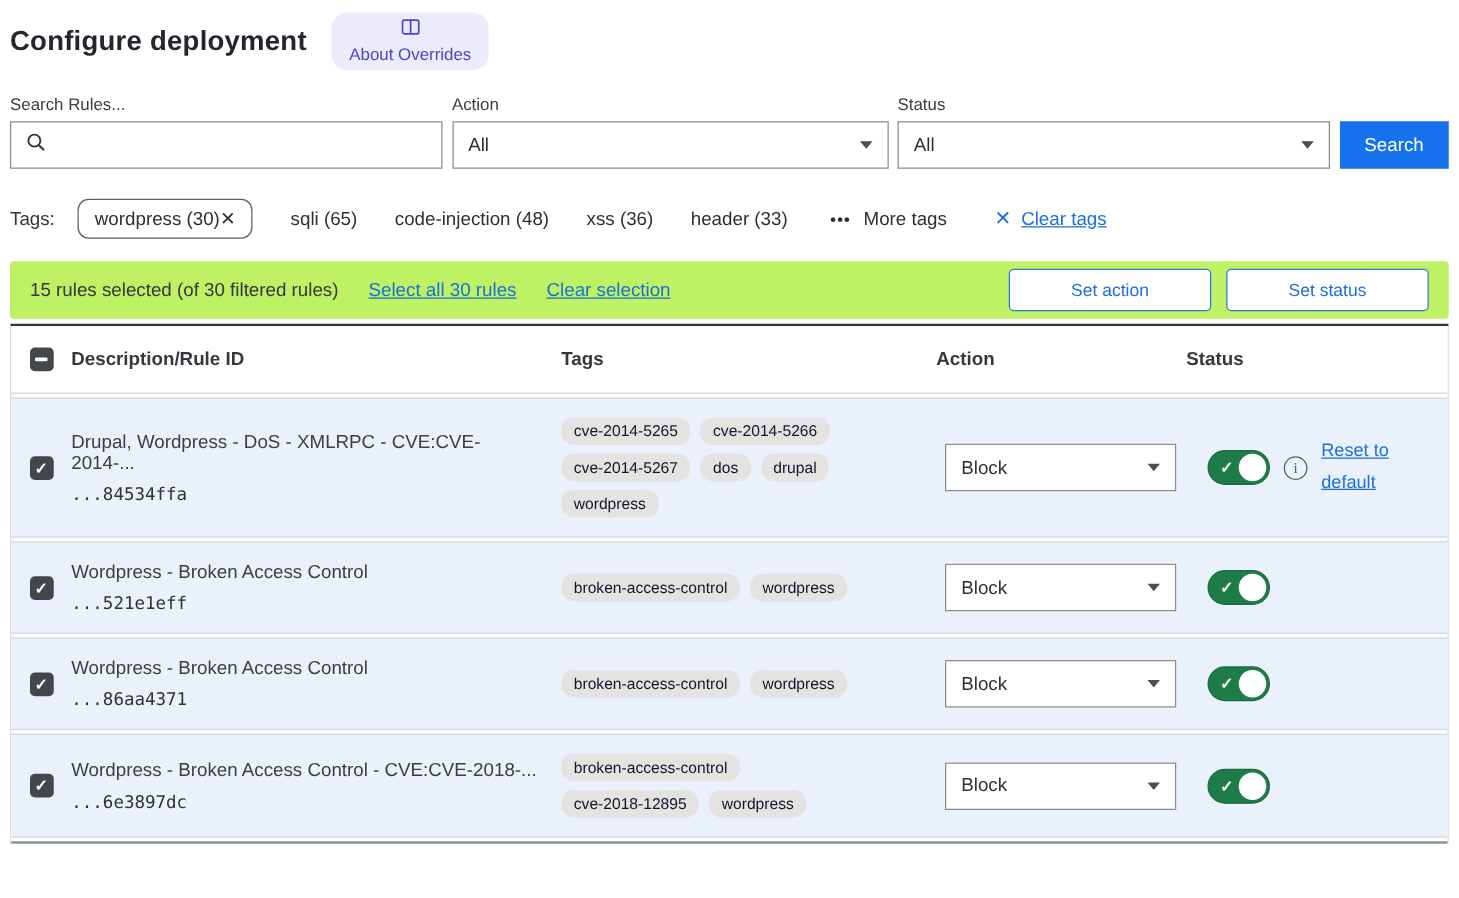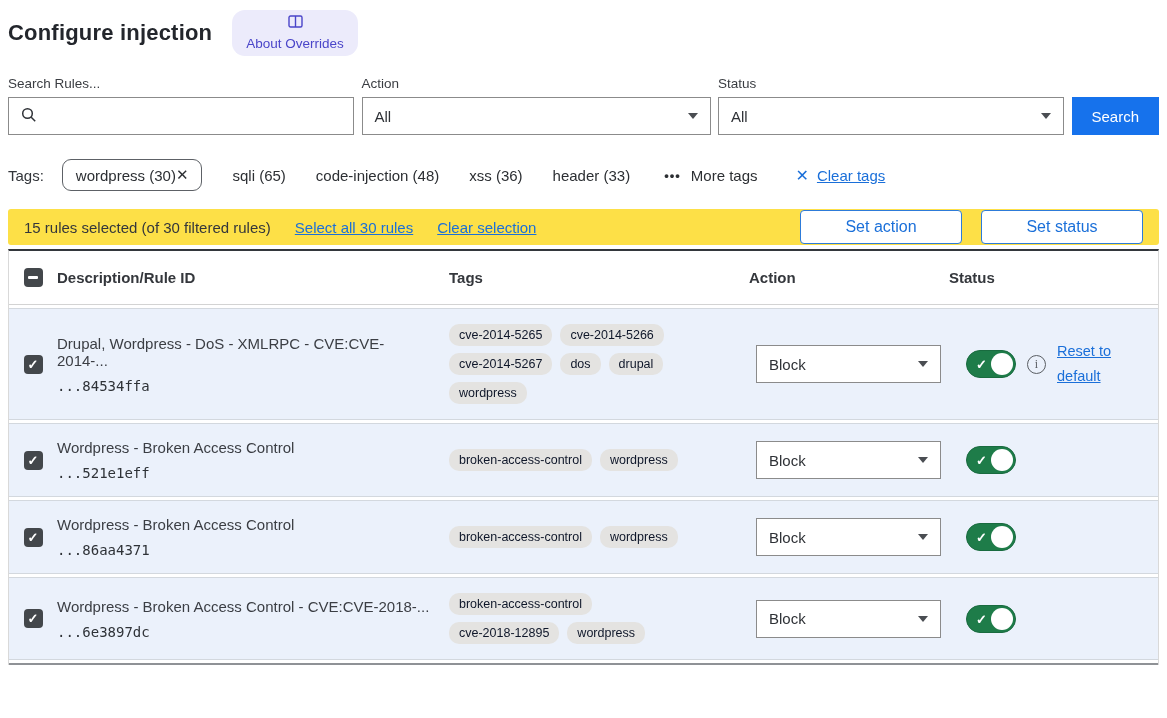"Configure injection" div.title { text: injection -> deployment }
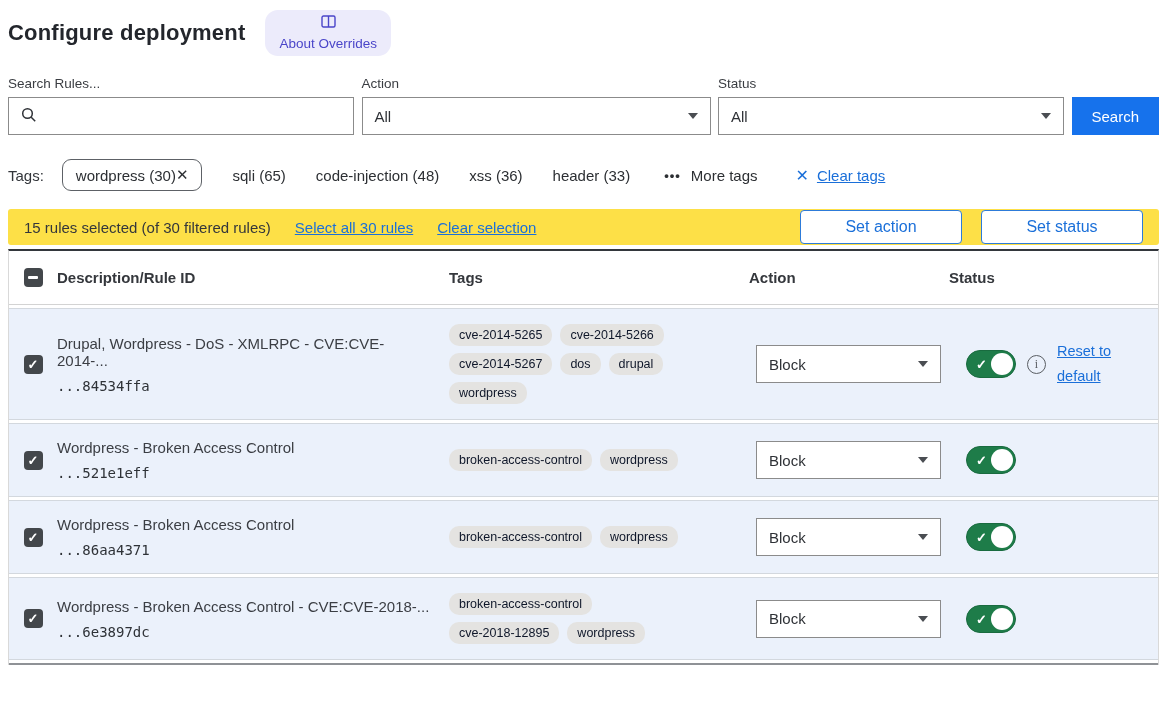"15 rules selected (of 30" .selbar { background: #fde047 -> #bef264; height: 36px -> 46px }
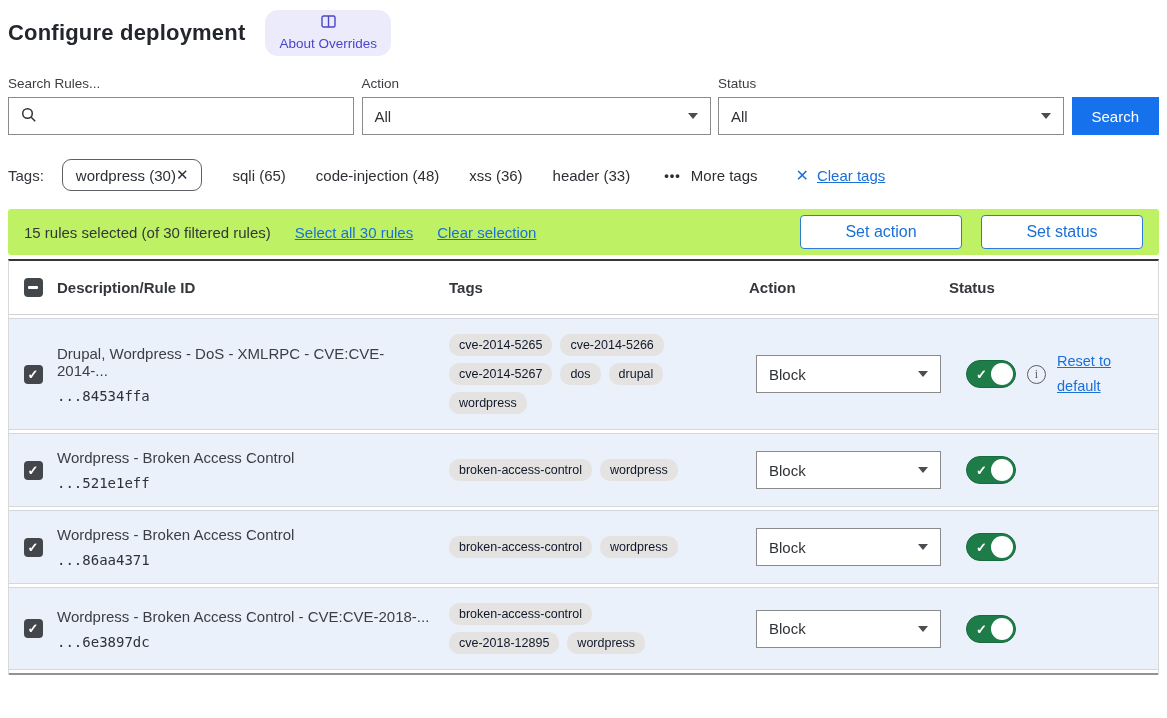"Set action" .outline-btn { font-size: 16px -> 14px; margin-left: 7px -> none }
